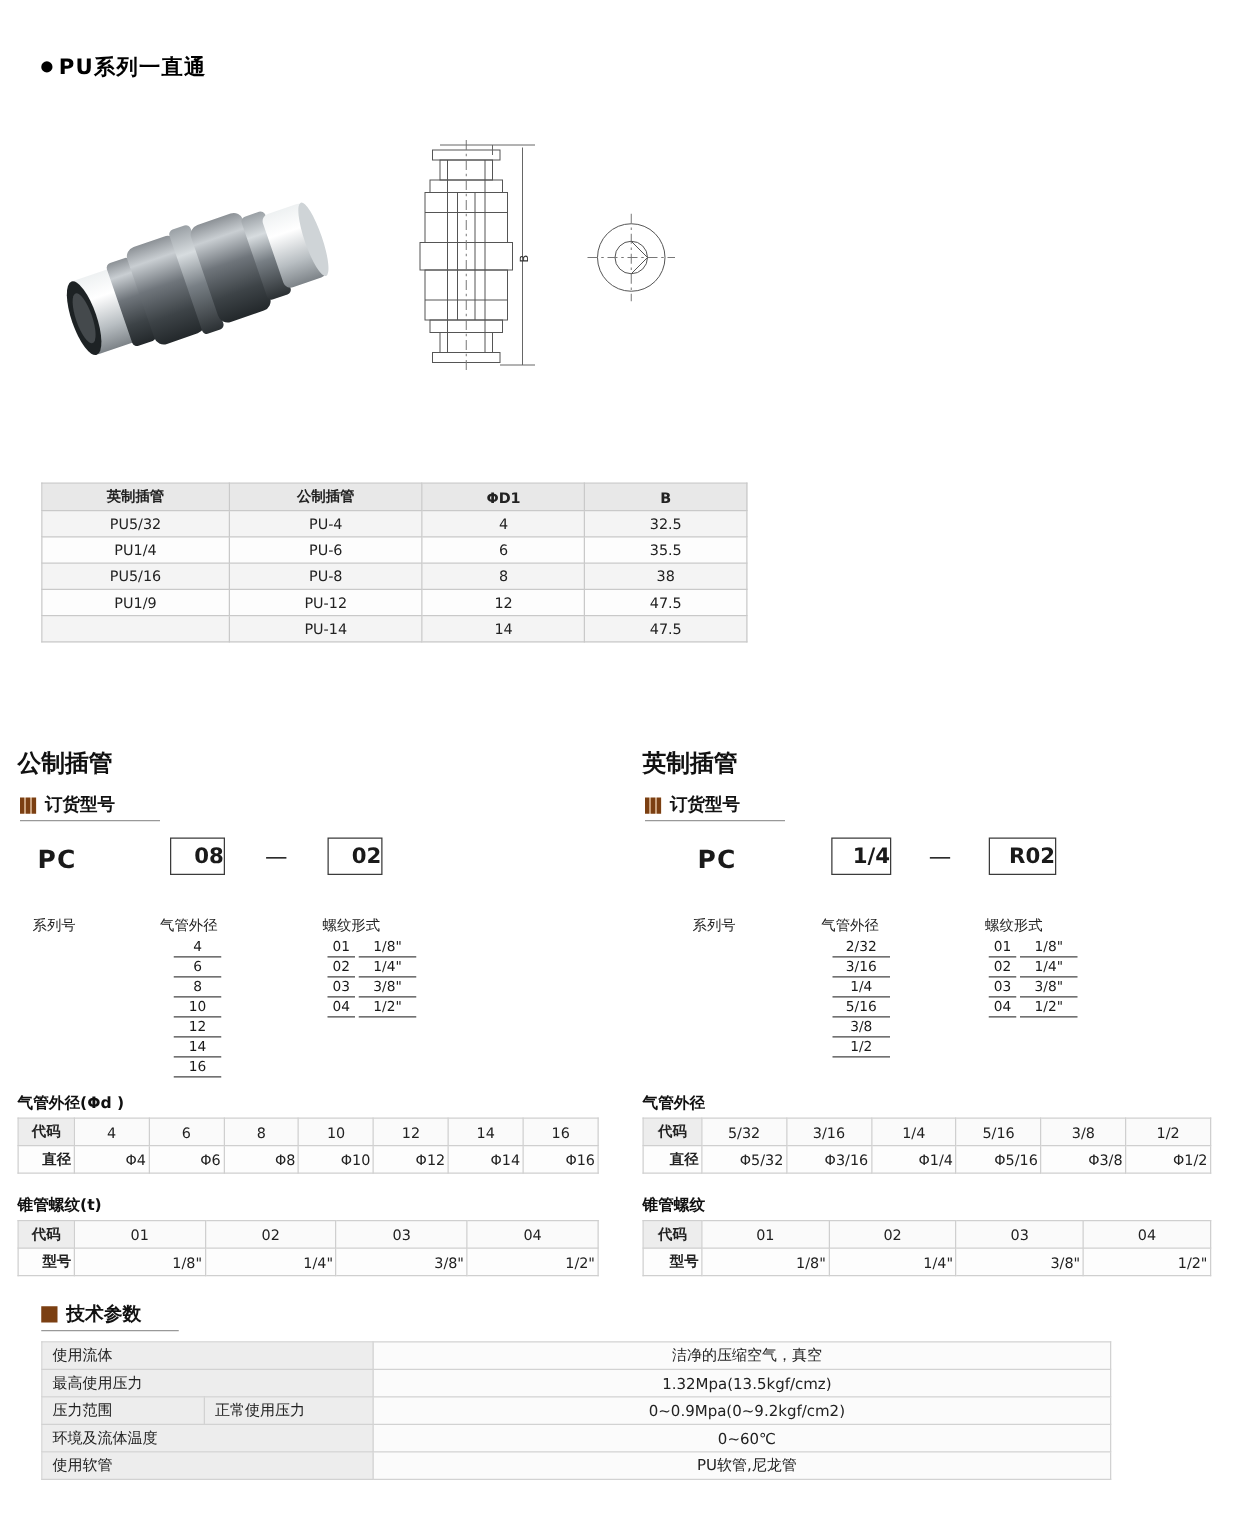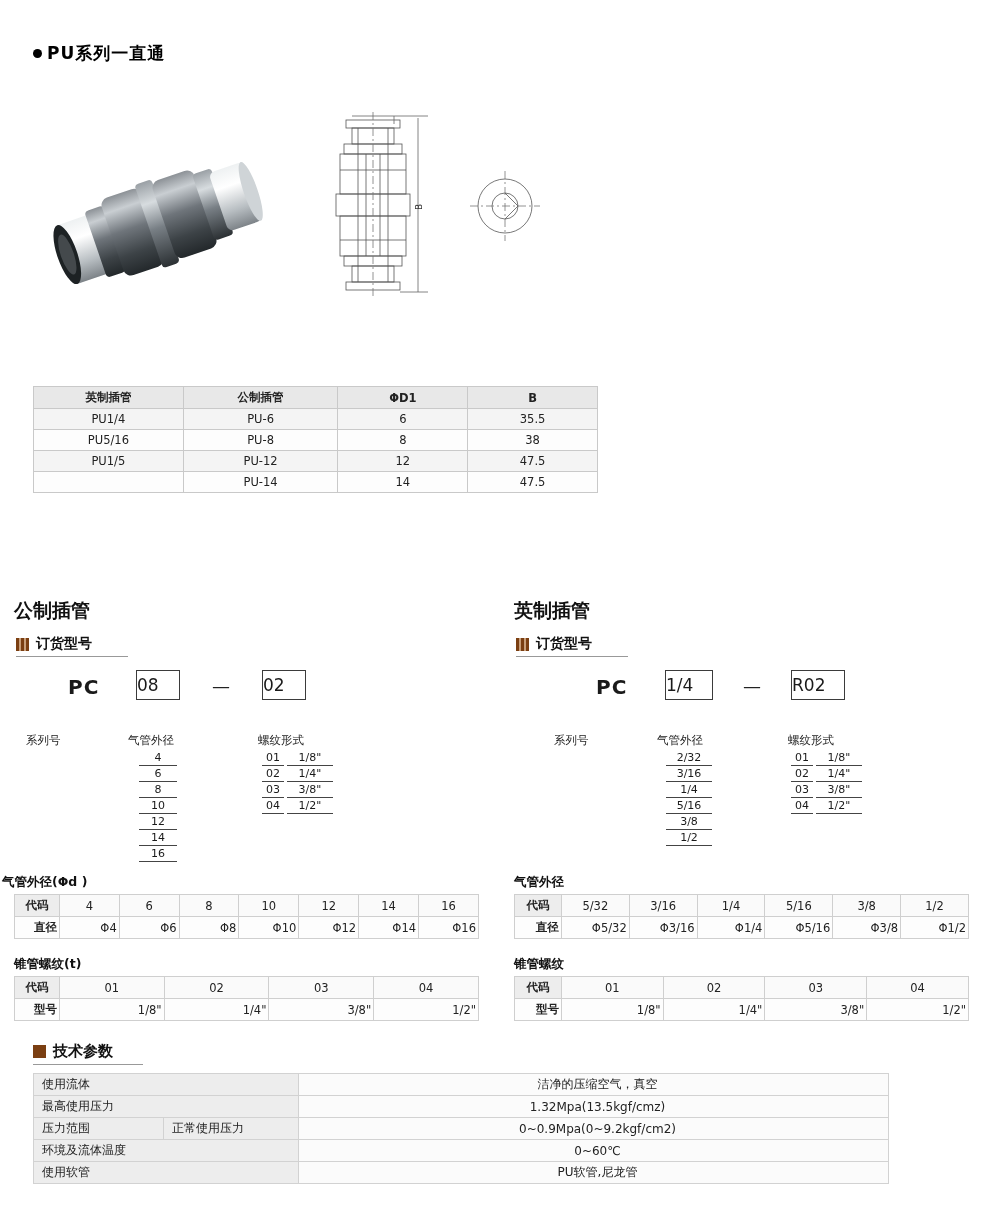"PU5/32" tr { html: none -> <tr> <td>PU5/32</td> <td>PU-4</td> <td>4</td> <td>32.5</td> </tr> }
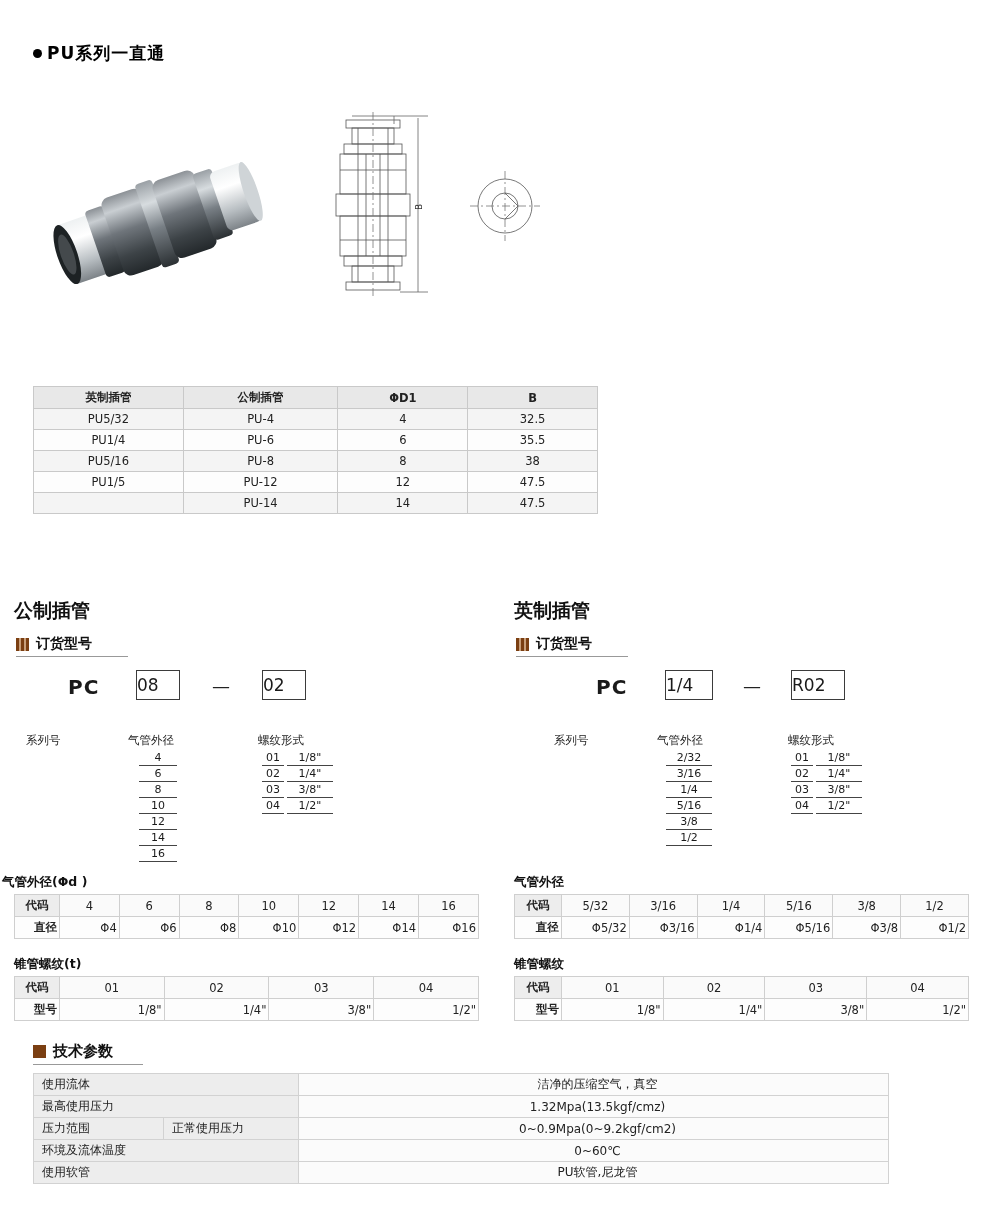"PU1/5" td { text: PU1/5 -> PU1/9 }
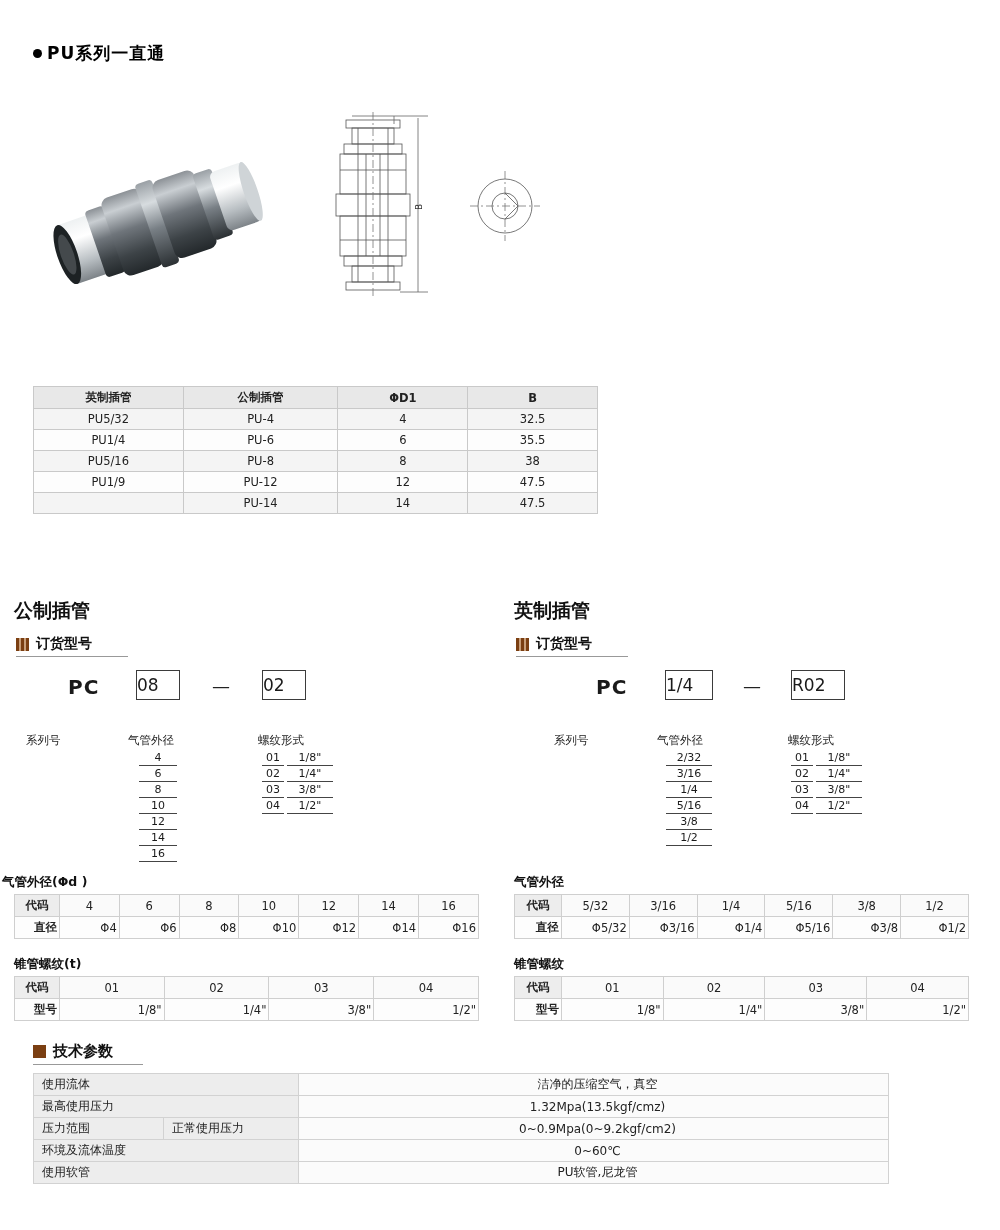"PC" .code-series { margin-left: 38px -> none }
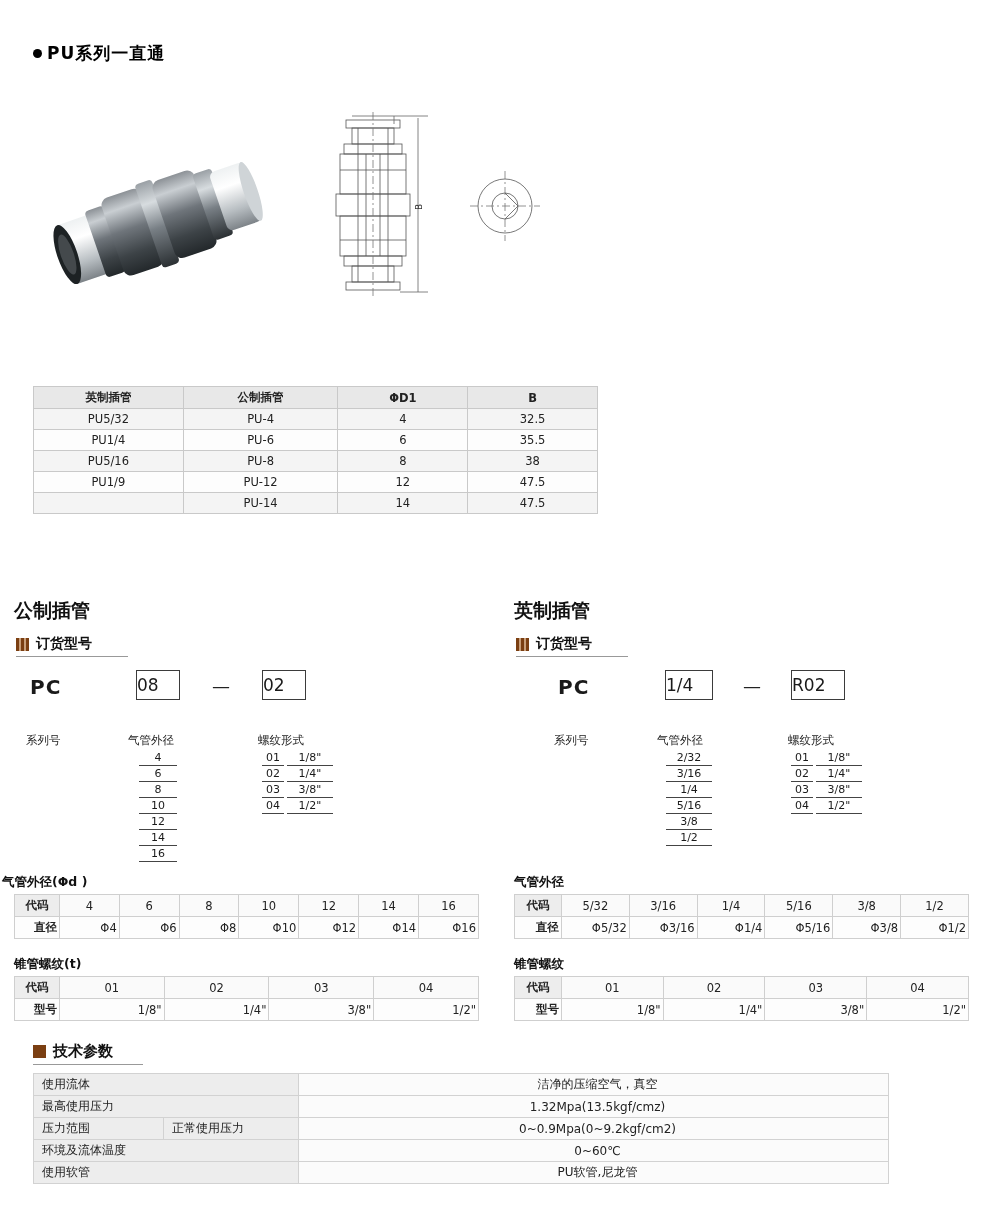"08" .code-box { font-weight: normal -> bold; text-align: left -> right }
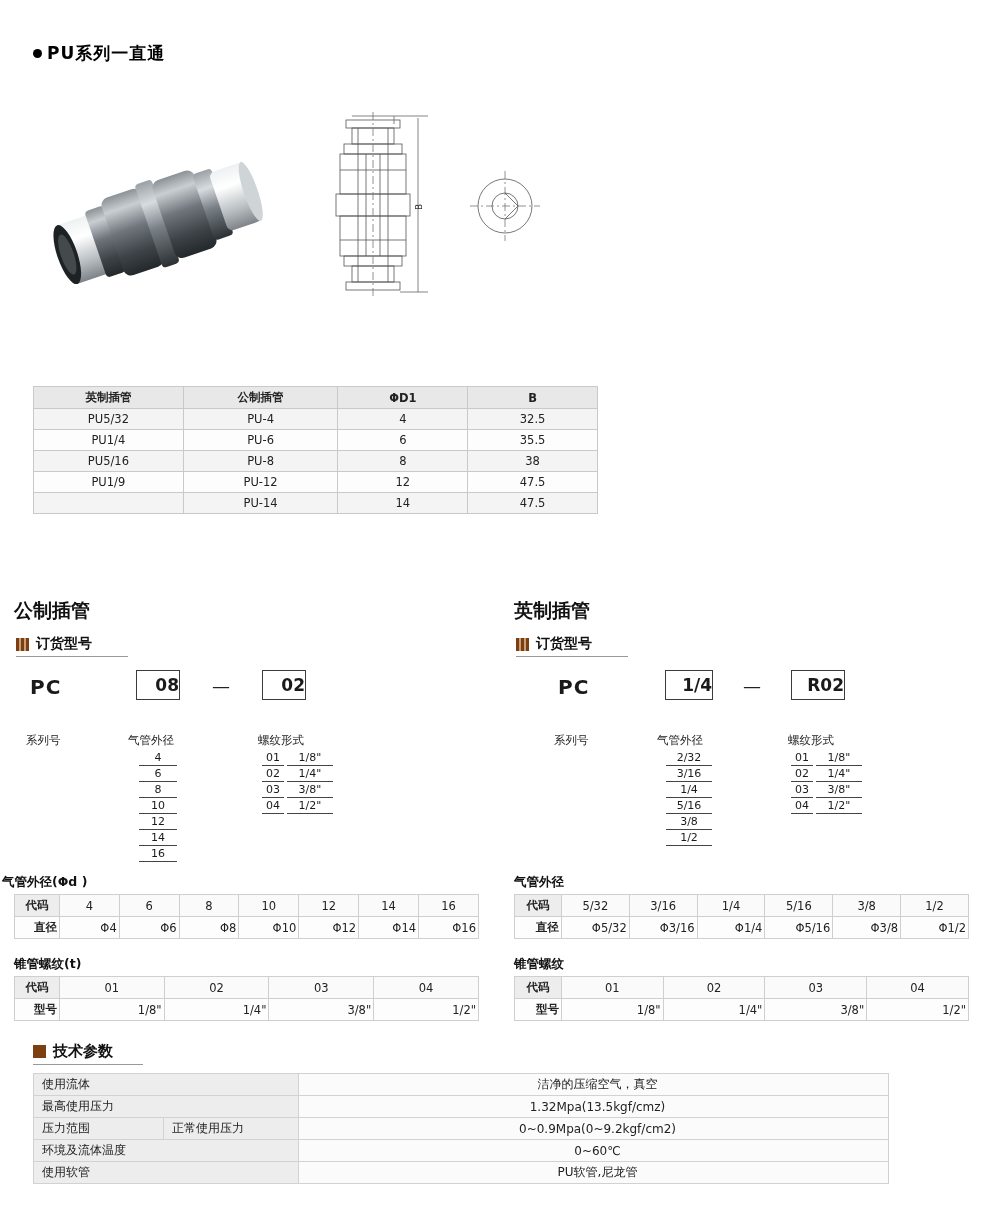"气管外径(Φd )" div.mini-cap { left: 2px -> 14px }
